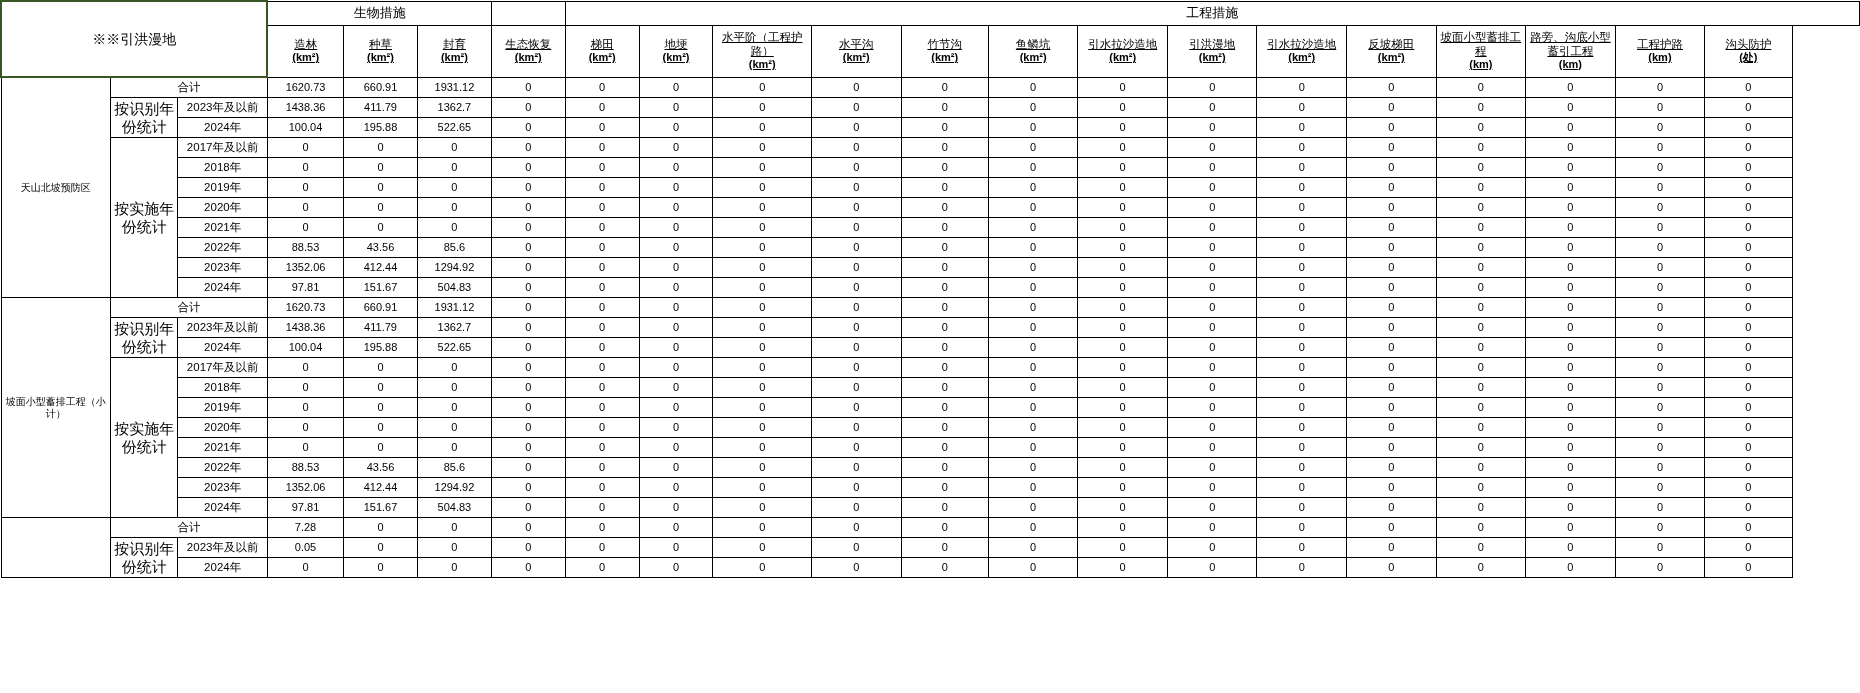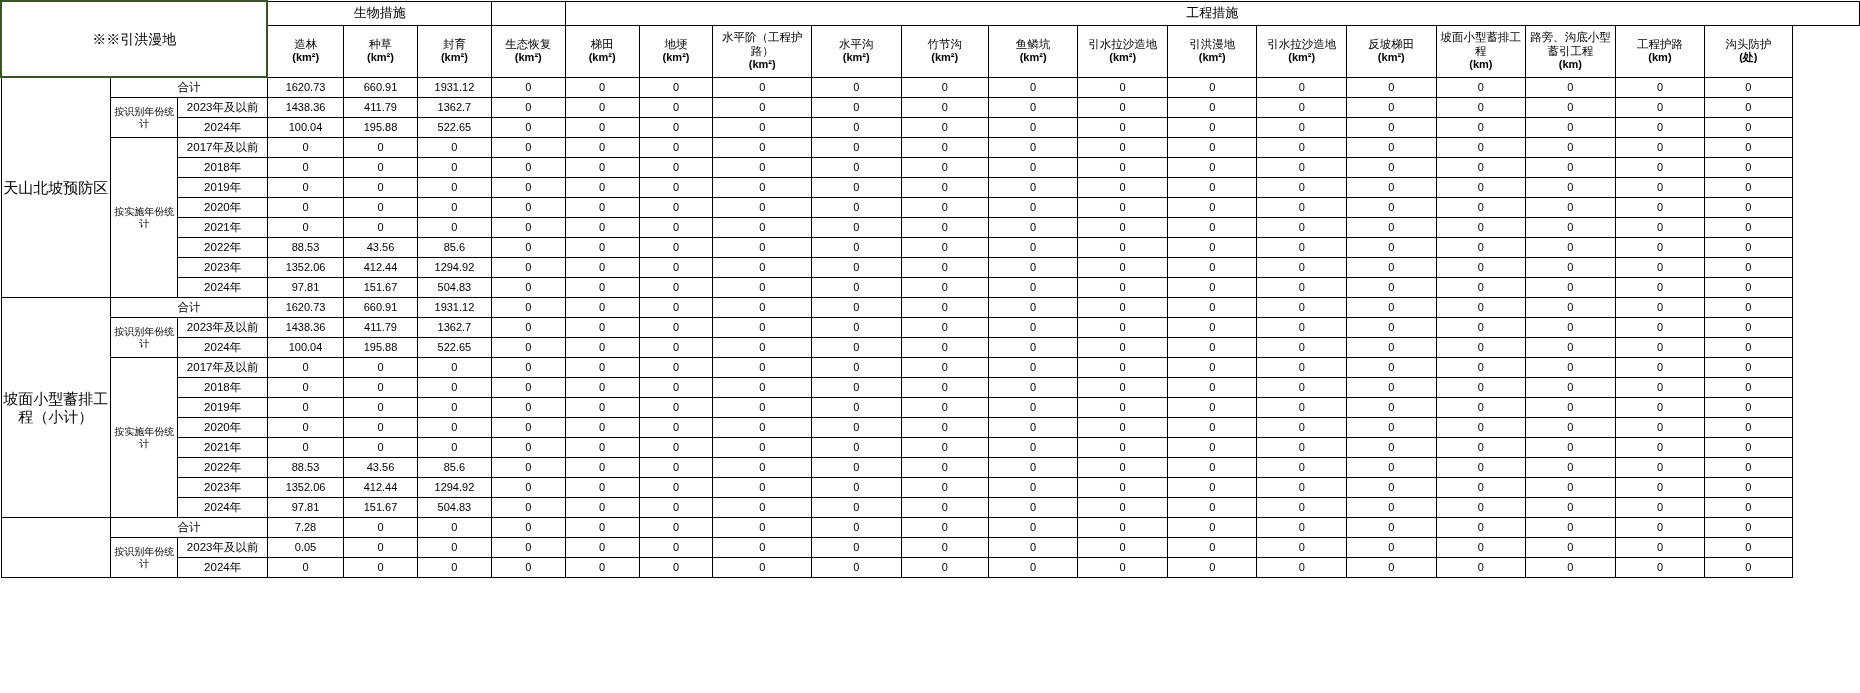"造林" .hdr-col { text-decoration: none -> underline }
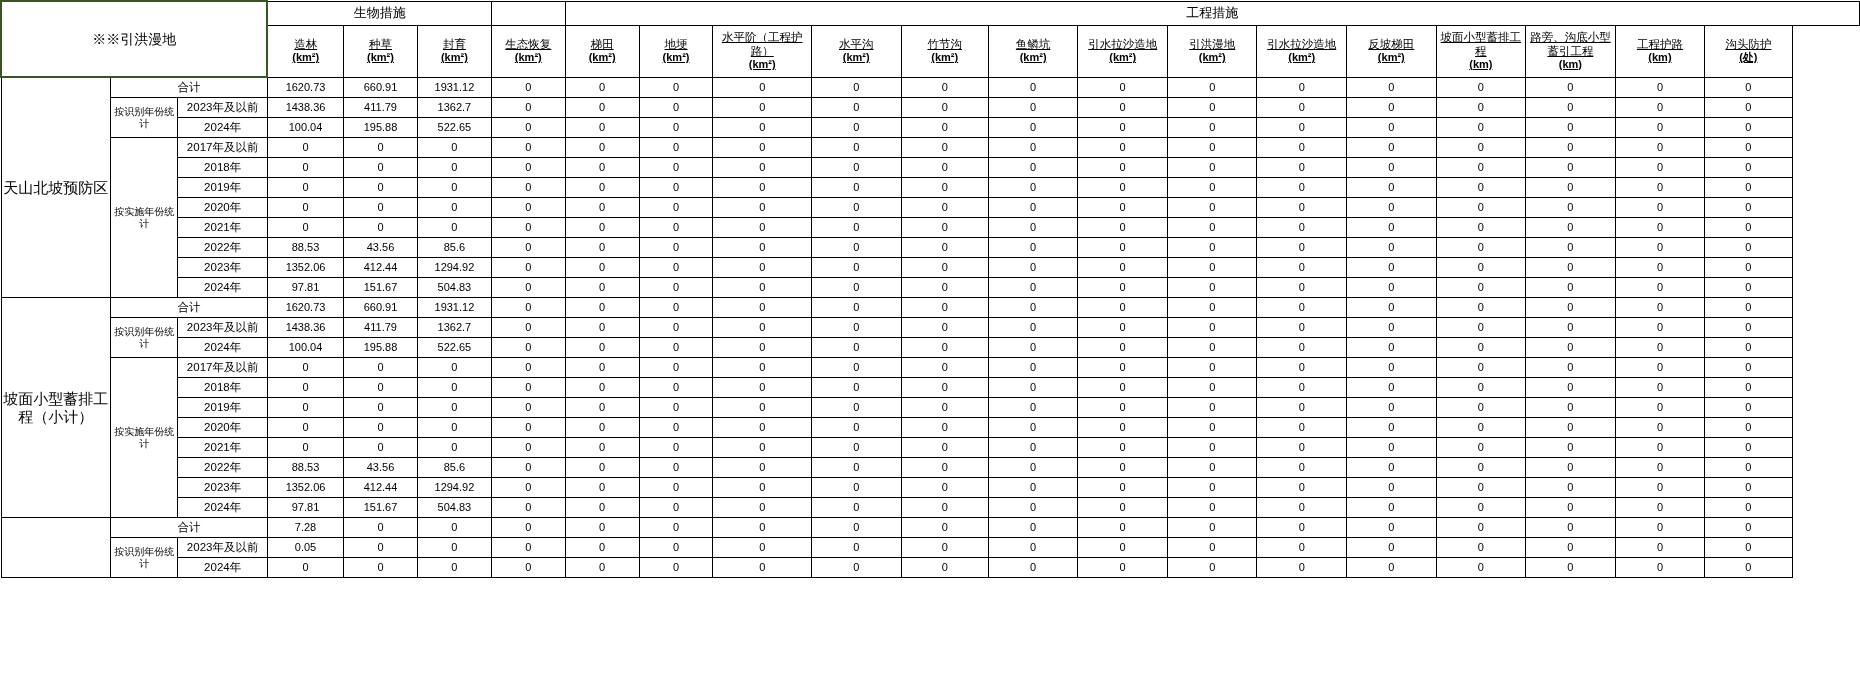"按识别年份统计" .grp { font-size: 10px -> 15px }
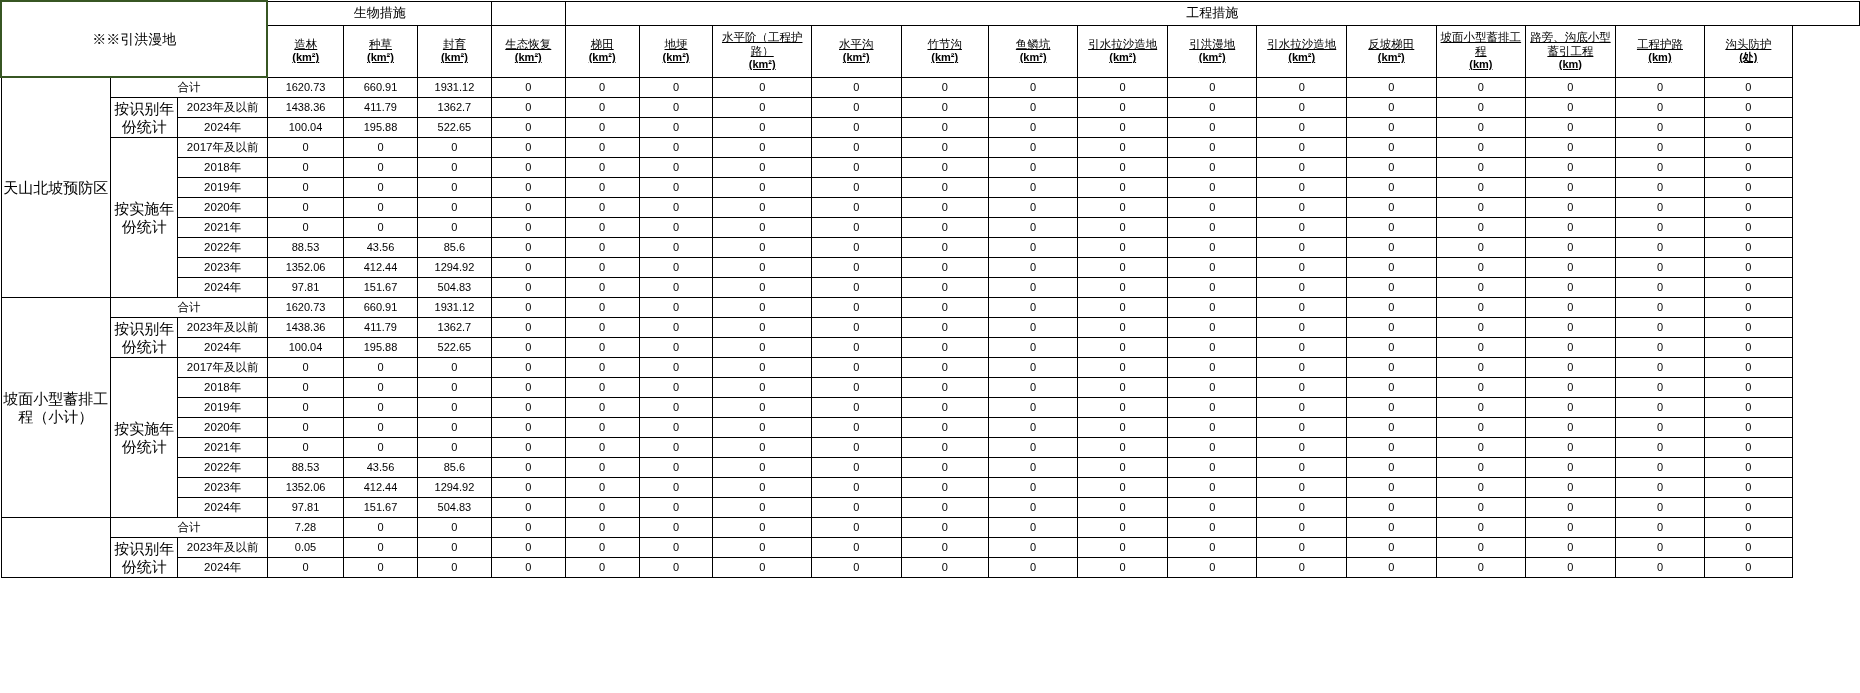"天山北坡预防区" .region { font-size: 15px -> 10px }
